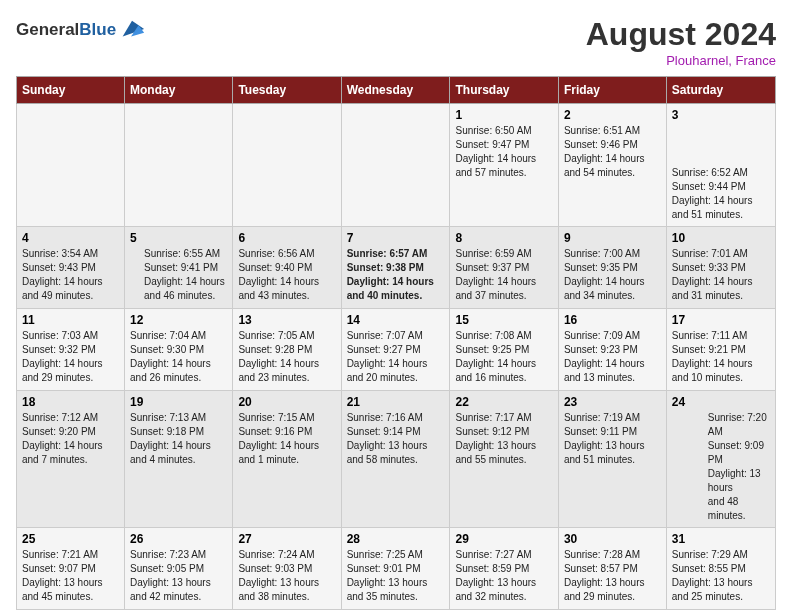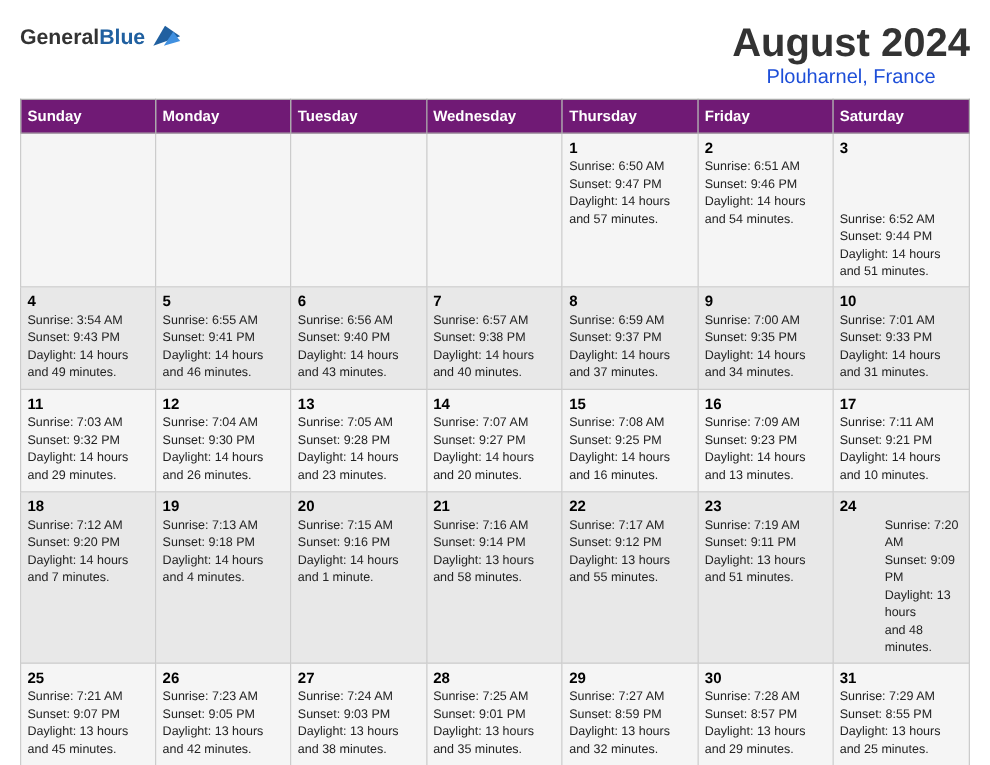"August 2024" .title-block { text-align: center -> right }
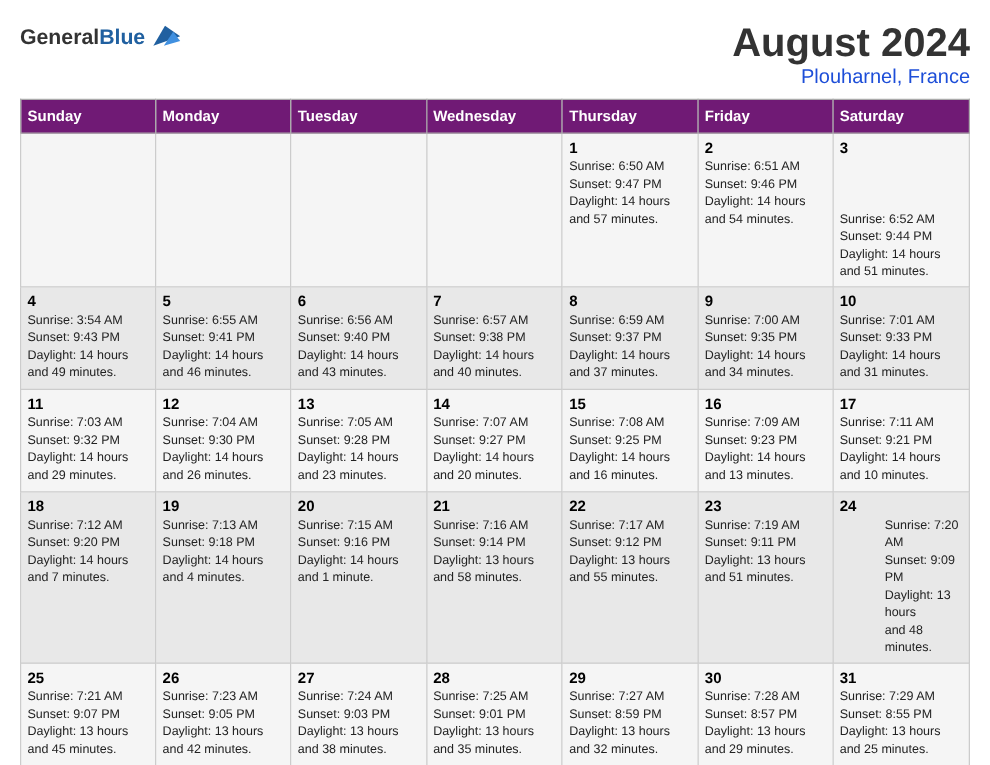"Plouharnel, France" .location { color: #1d4ed8 -> #a21caf; font-size: 16px -> 13px }
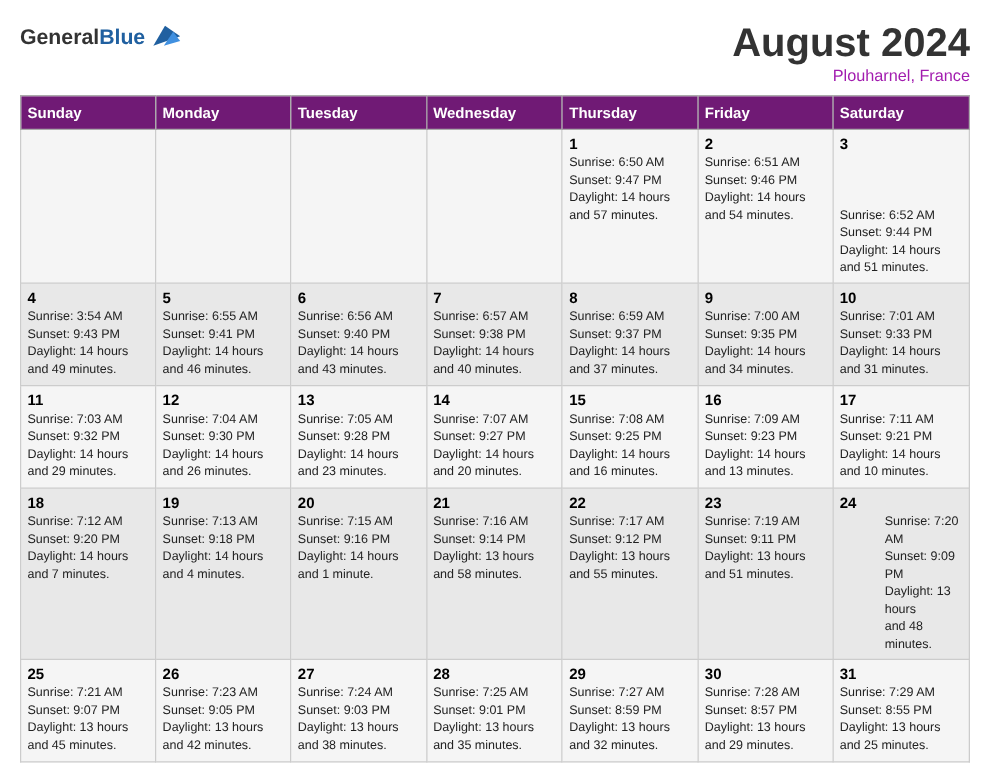"Sunday" thead tr th { background-color: #701a75 -> #7f1d1d }
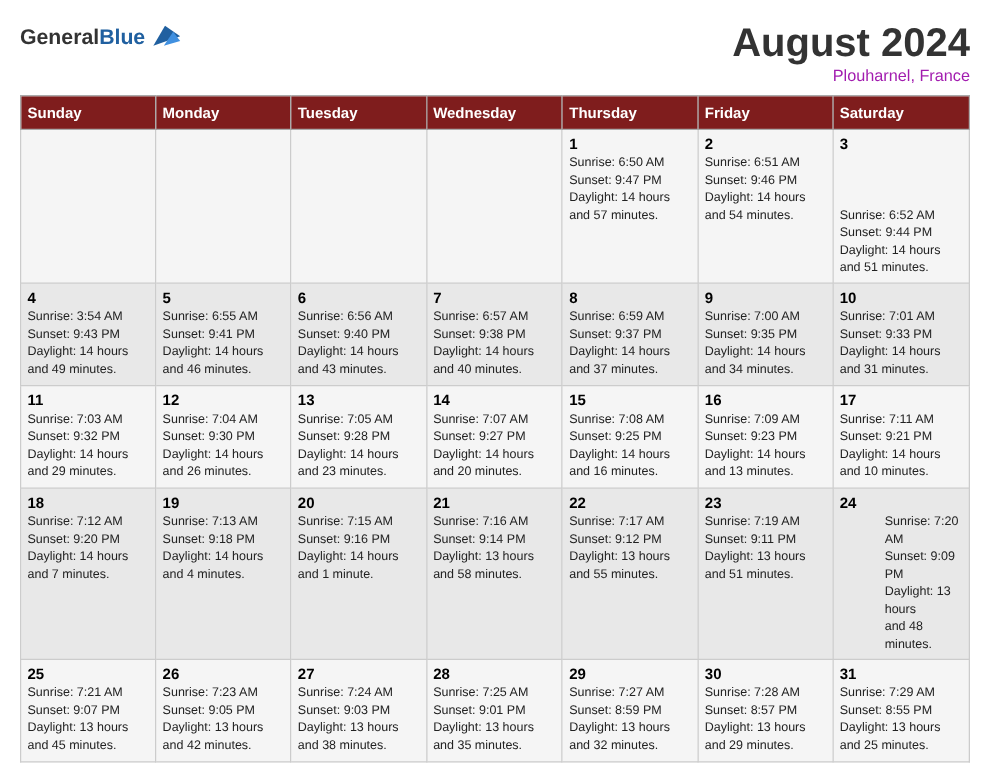"Sunrise: 6:55 AM" div.day-info { margin-left: none -> 14px }
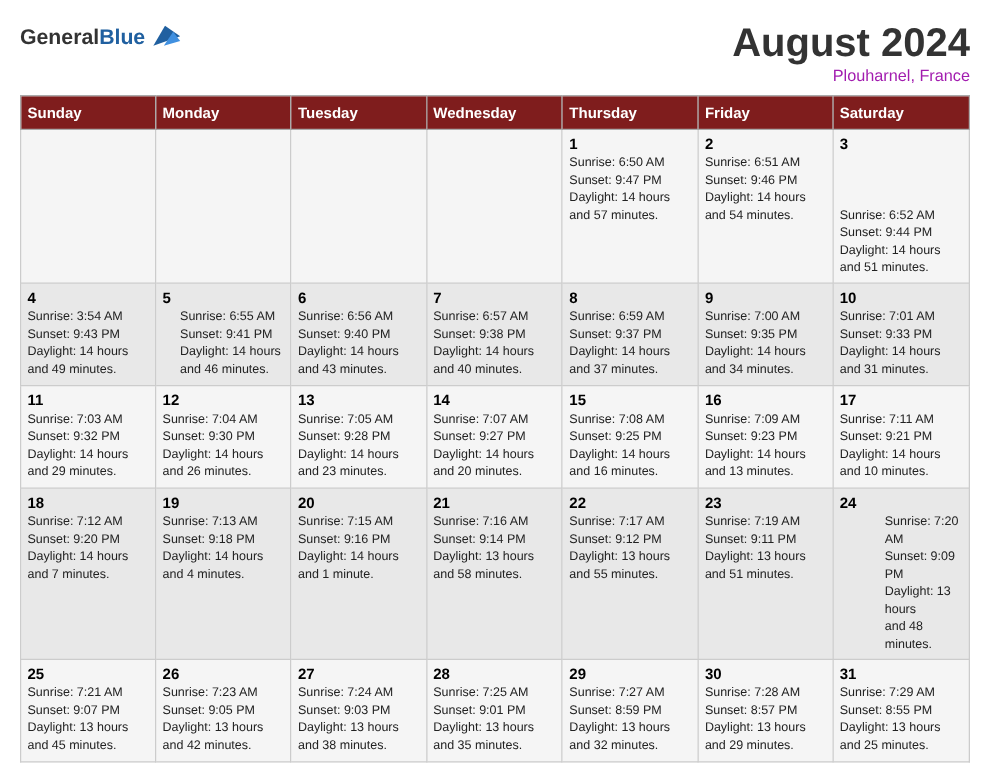"Sunrise: 6:57 AM" div.day-info { font-weight: none -> bold }
